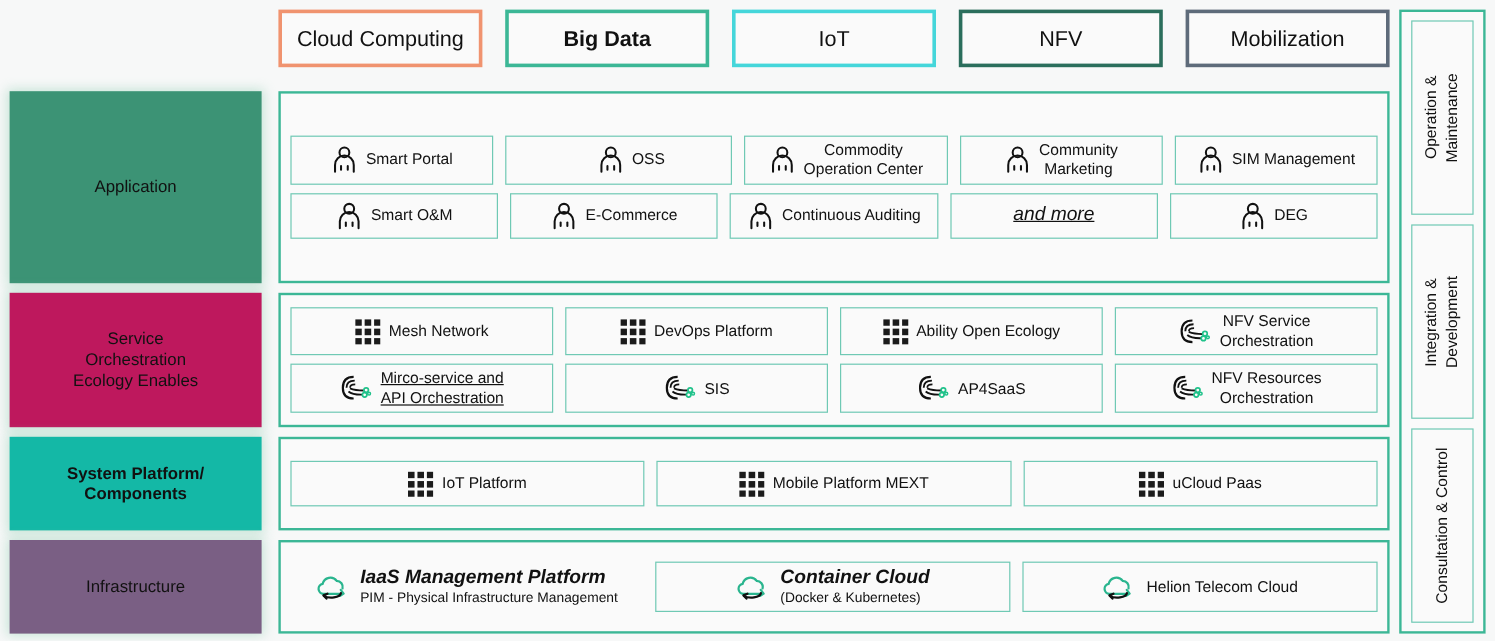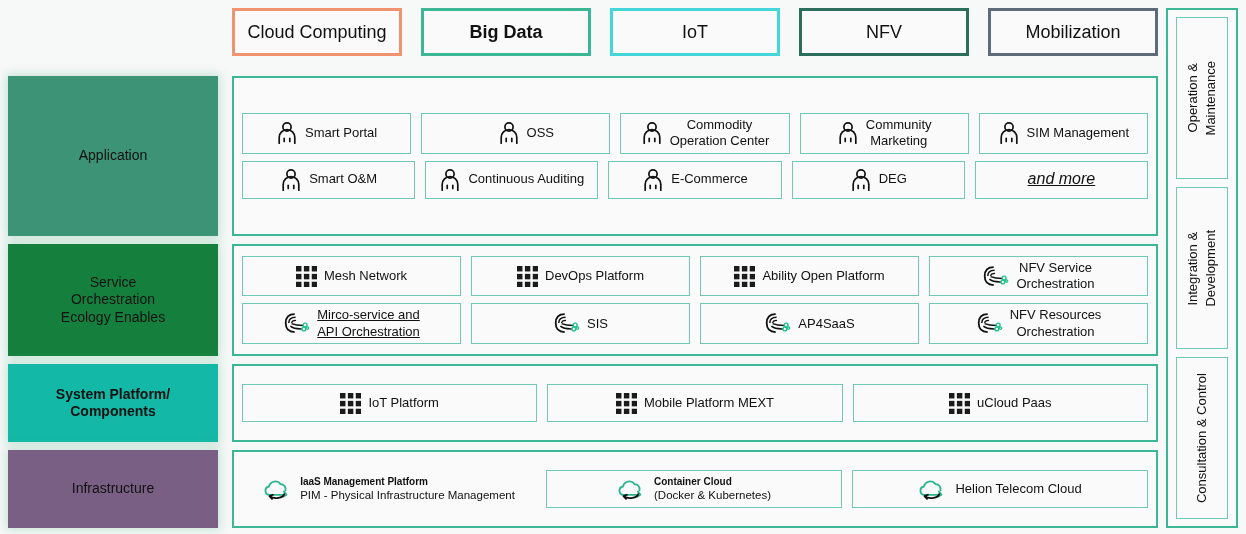"Continuous Auditing" div.card { order: before "E-Commerce" -> after "E-Commerce" }
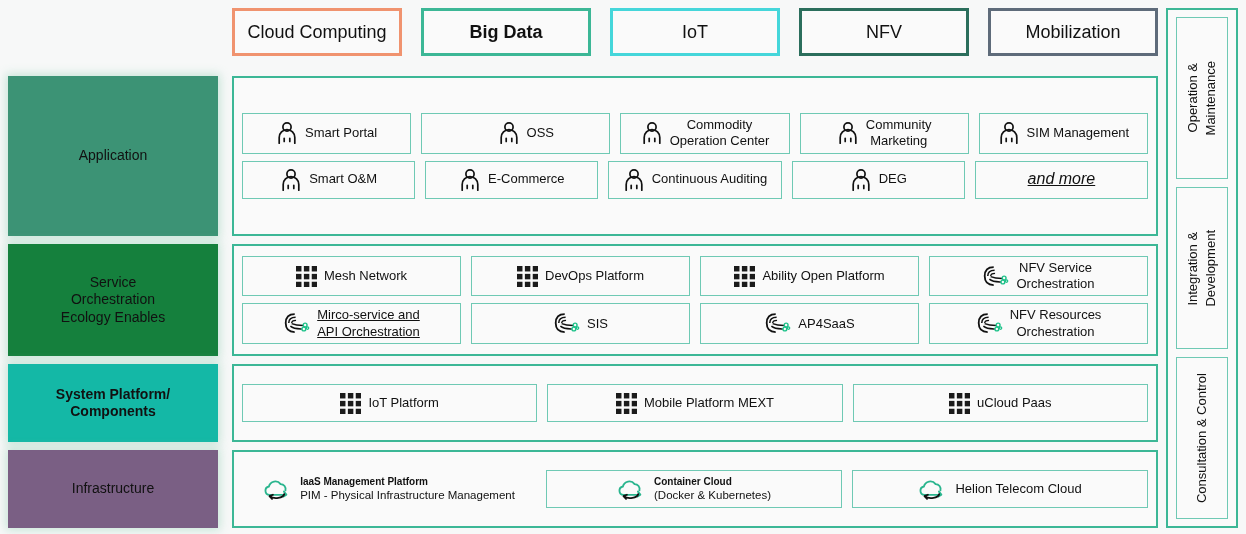"DEG" div.card { order: before "and more" -> after "and more" }
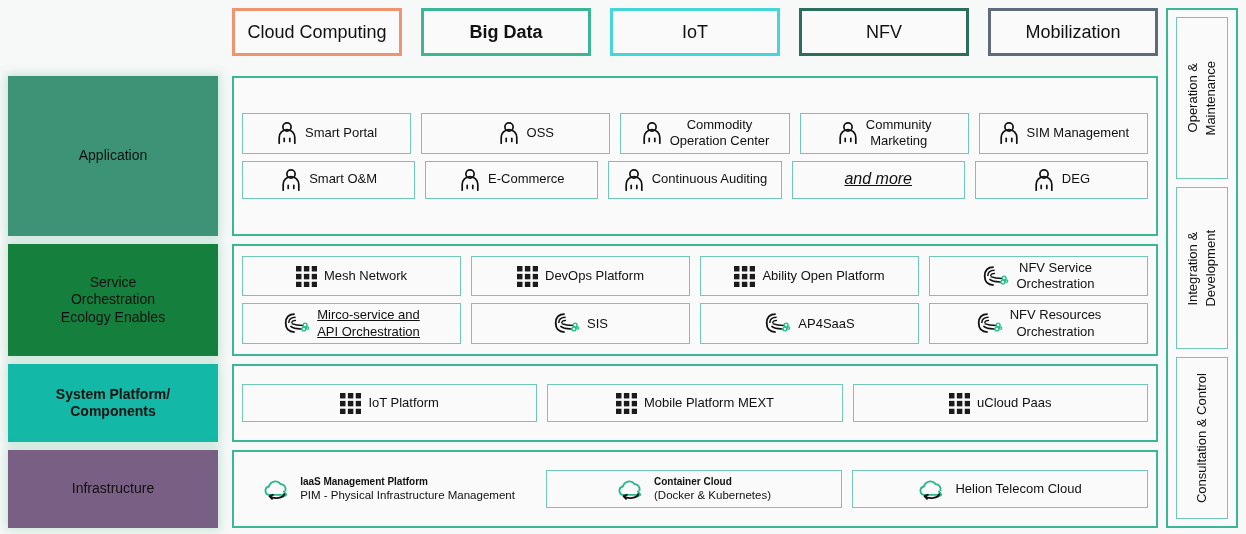"Service" div.layer-label { background: #15803d -> #be185d }
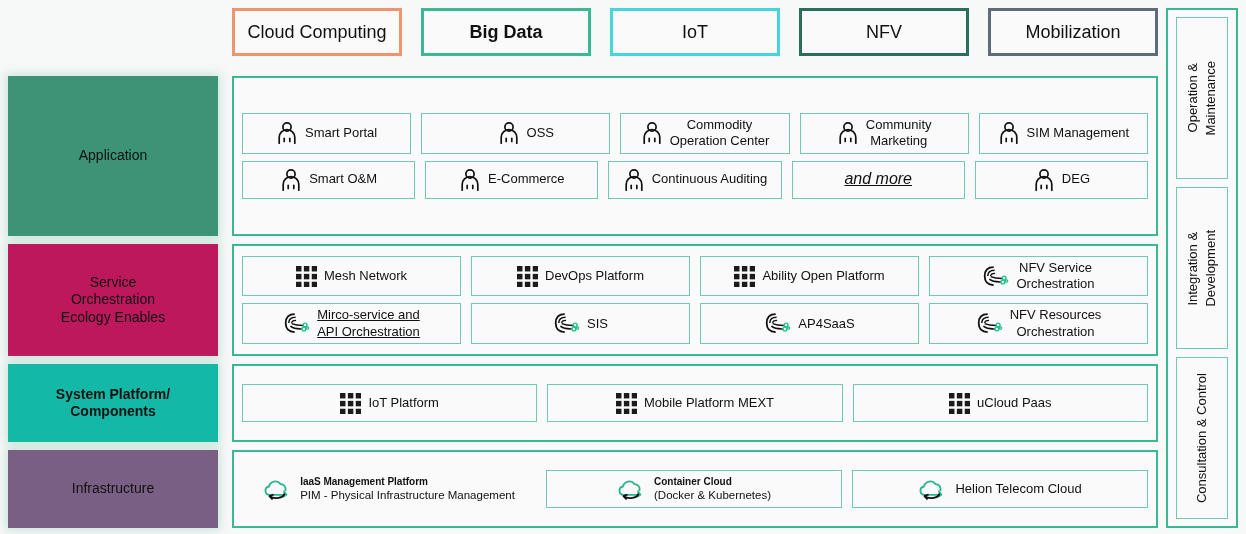"Ability Open Platform" span { text: Platform -> Ecology }
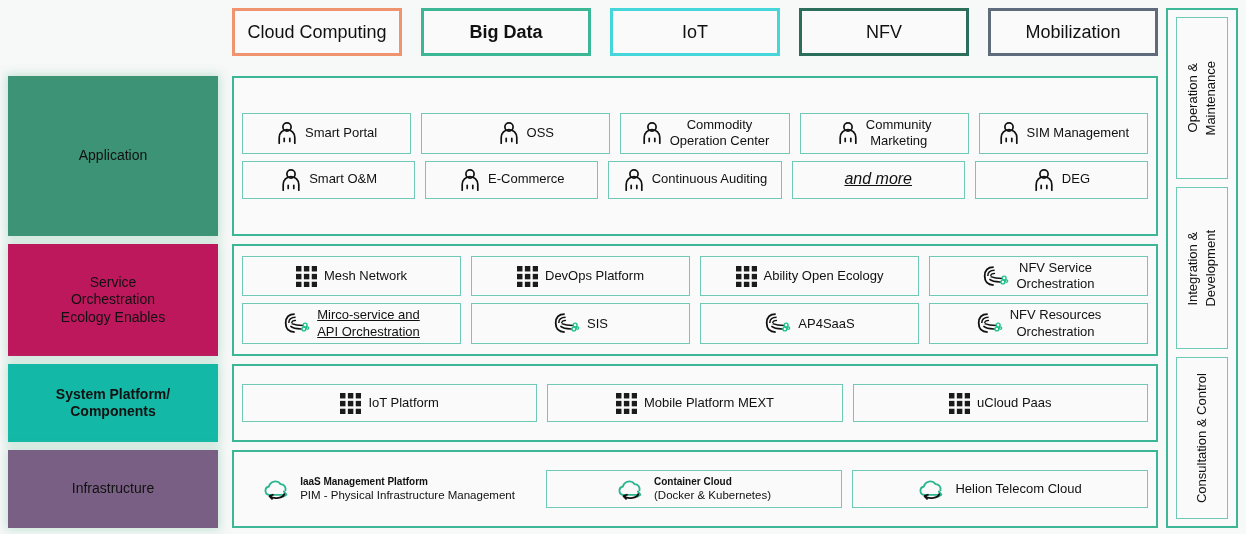"IaaS Management Platform" .bold { font-size: 10px -> 16px; font-style: none -> italic }
